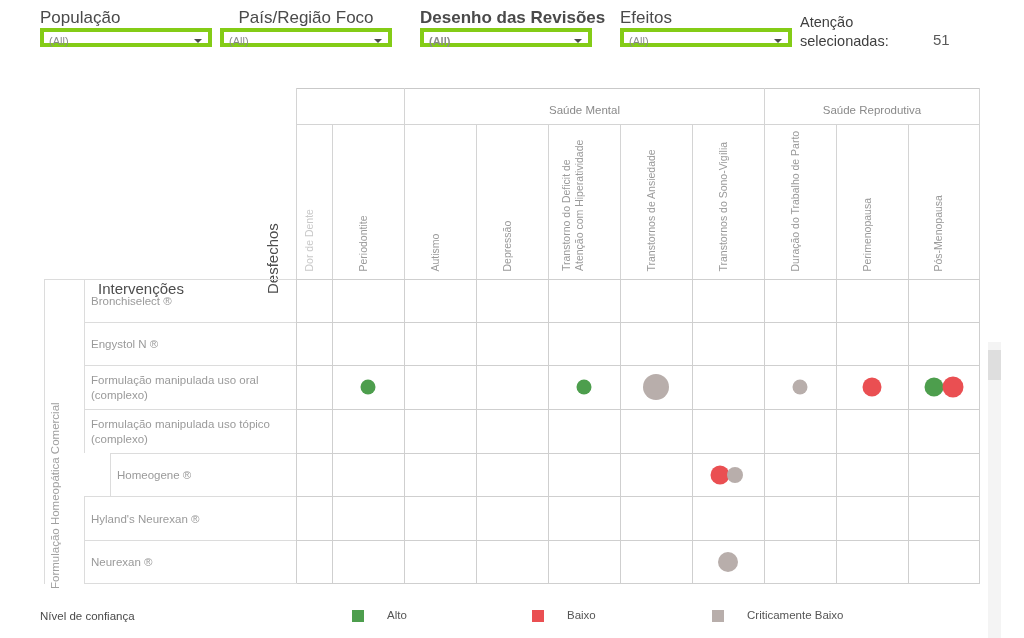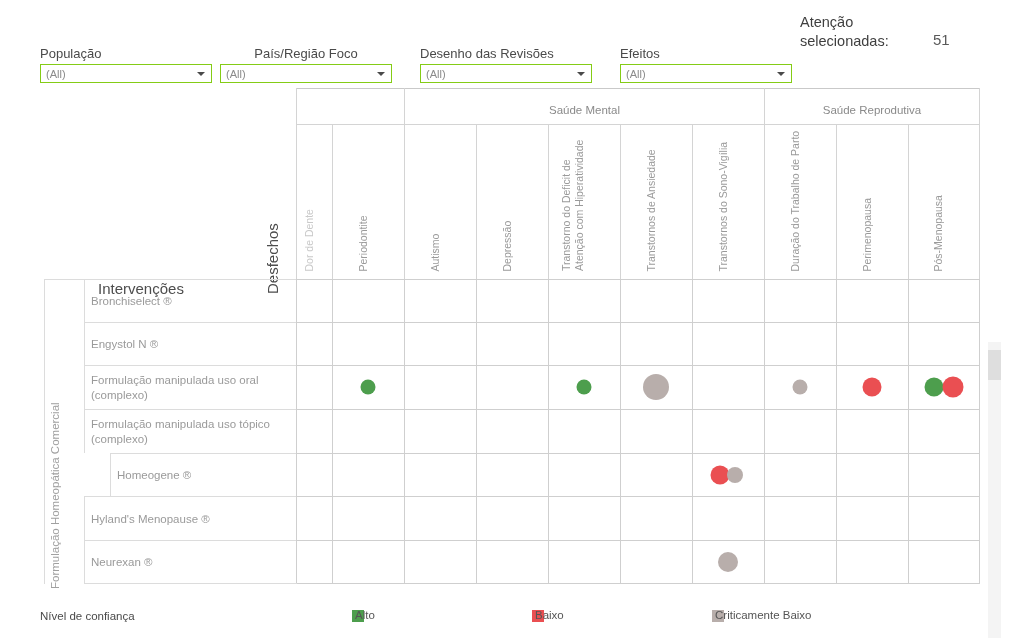"População" .filter-label { font-size: 13px -> 17px; margin-top: 36px -> none }
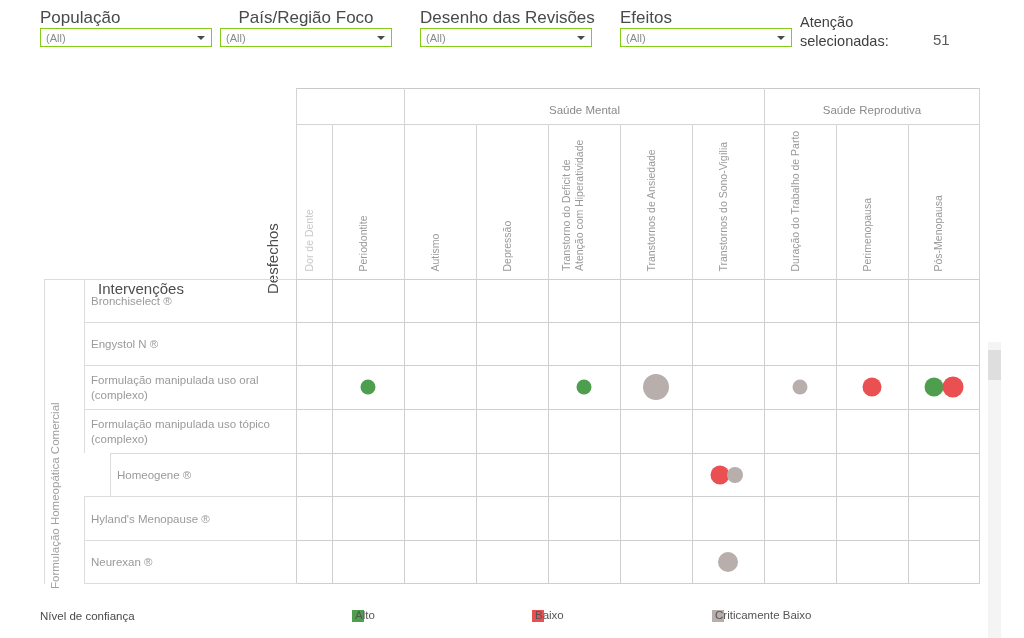"Desenho das Revisões" div.filter { font-weight: none -> bold }
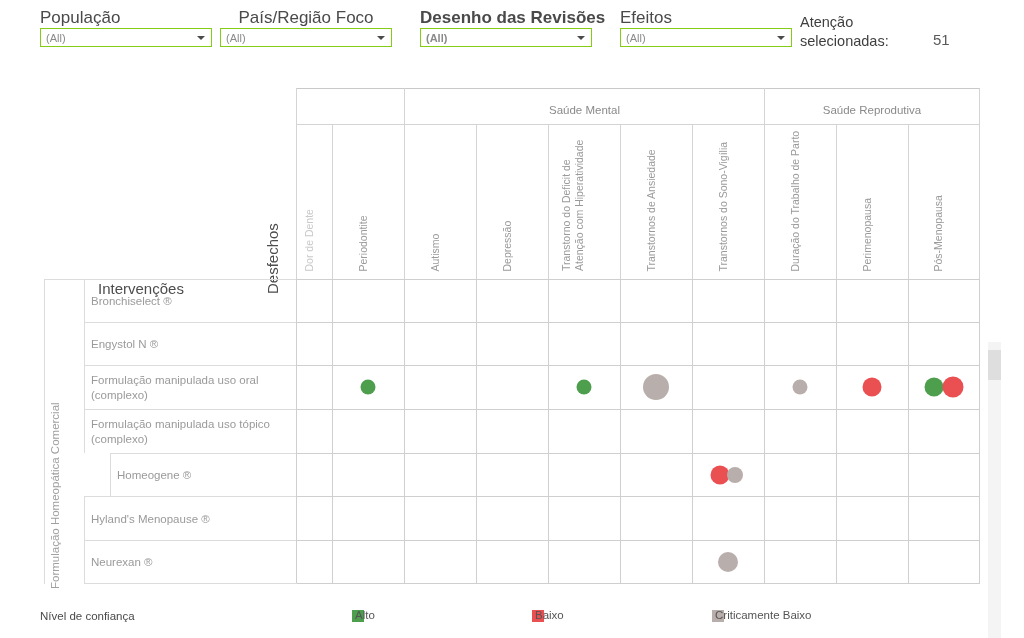"(All)" .filter-select { border: 1px solid #84cc16 -> 4px solid #84cc16 }
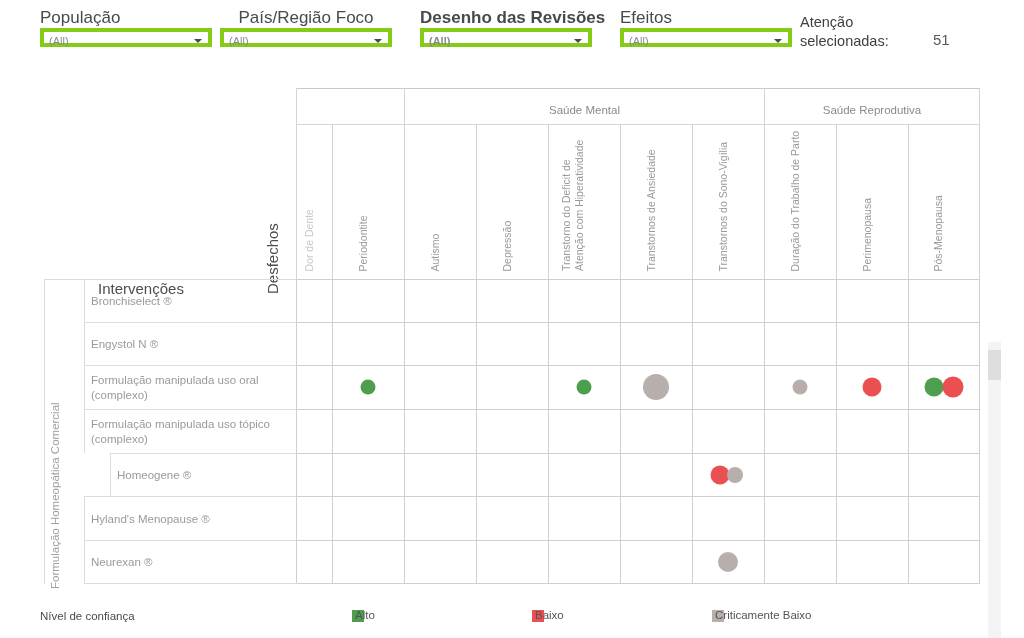"Hyland's Menopause ®" div.rowhead-label { text: Menopause -> Neurexan }
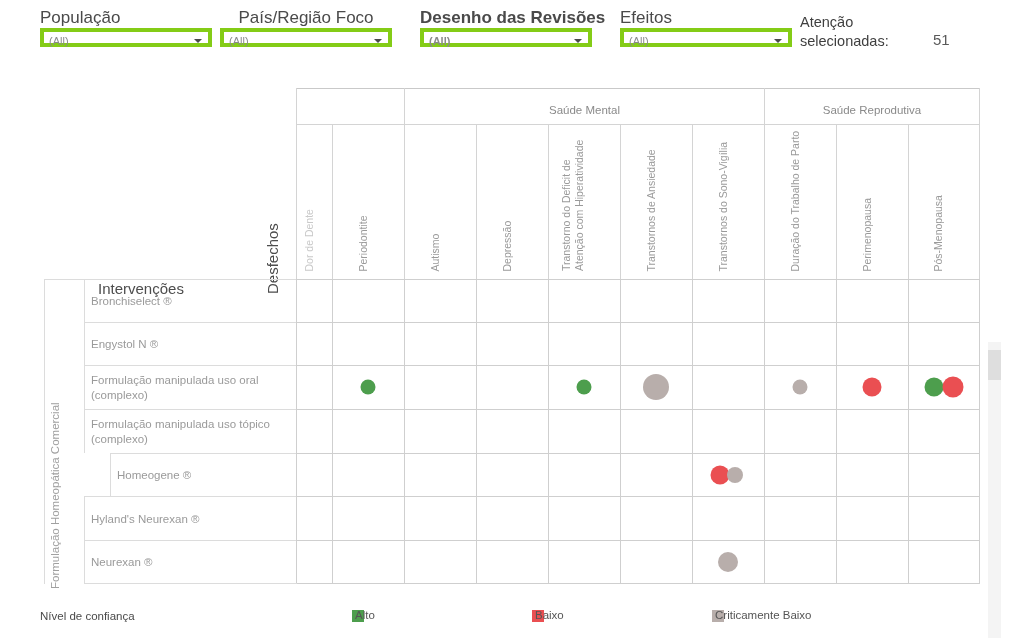"Alto" .legend-text { left: 3px -> 35px }
